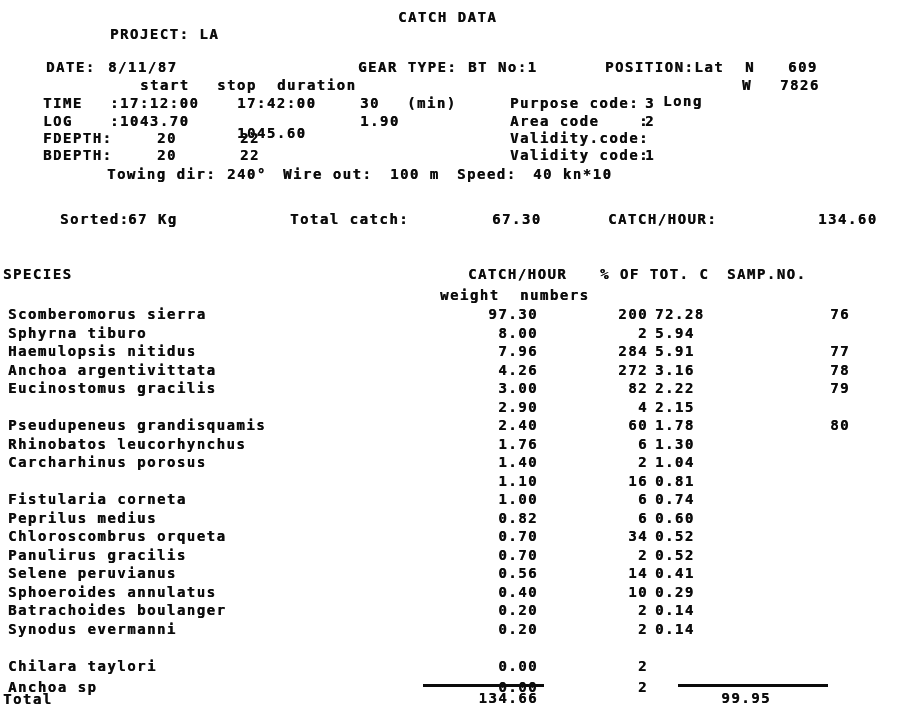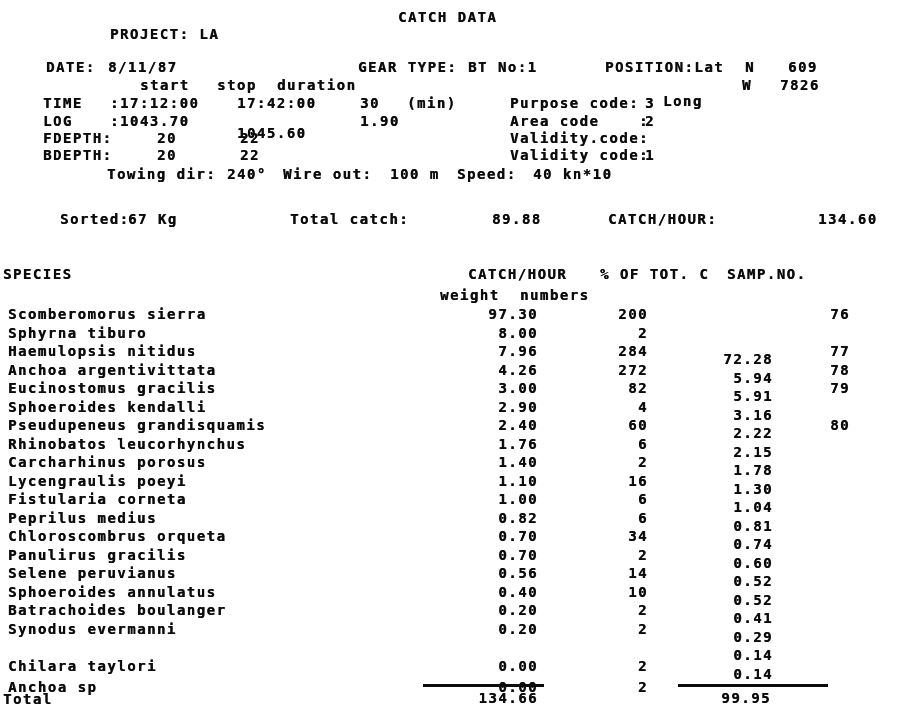"89.88" span.t { text: 89.88 -> 67.30 }
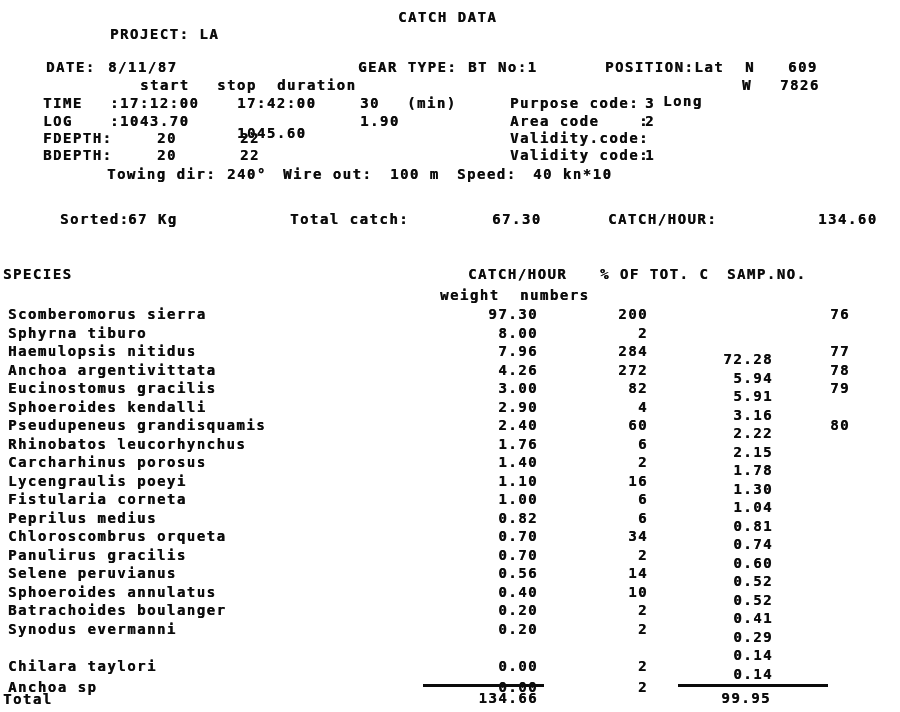"72.28" .c-pct { margin-top: 45px -> none; text-align: right -> none }
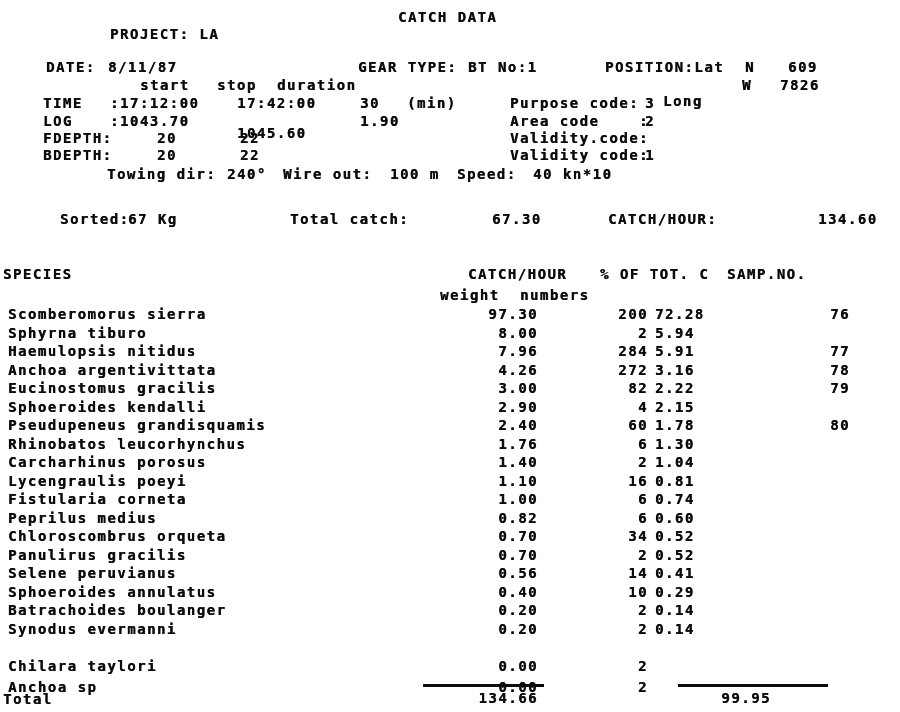"Sphoeroides kendalli" span.c-species { html: <span>Sphoeroides kendalli</span> -> none }
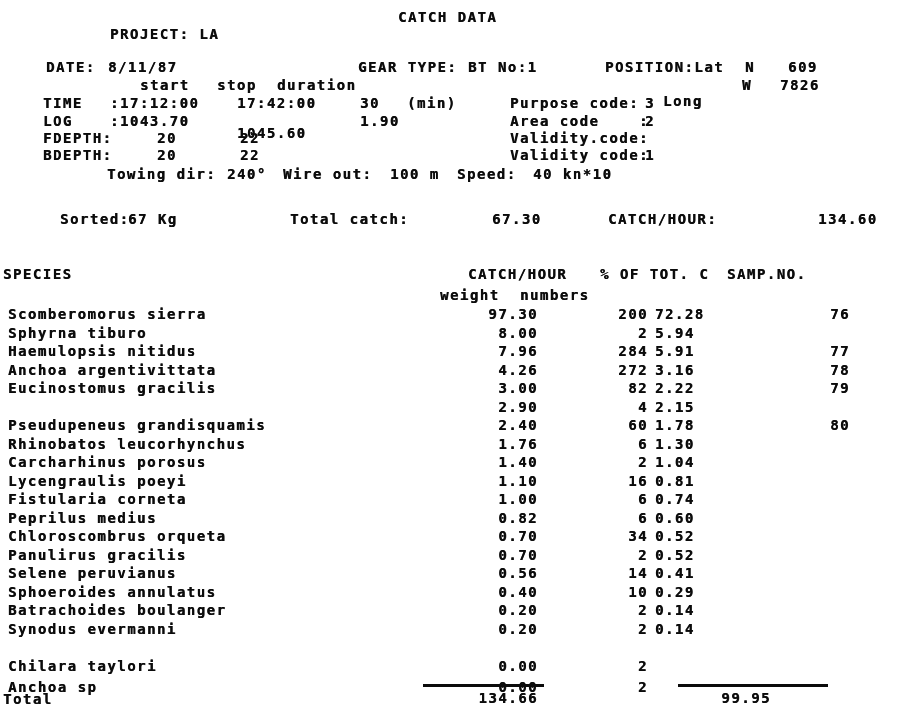"Lycengraulis poeyi" span.c-species { html: <span>Lycengraulis poeyi</span> -> none }
